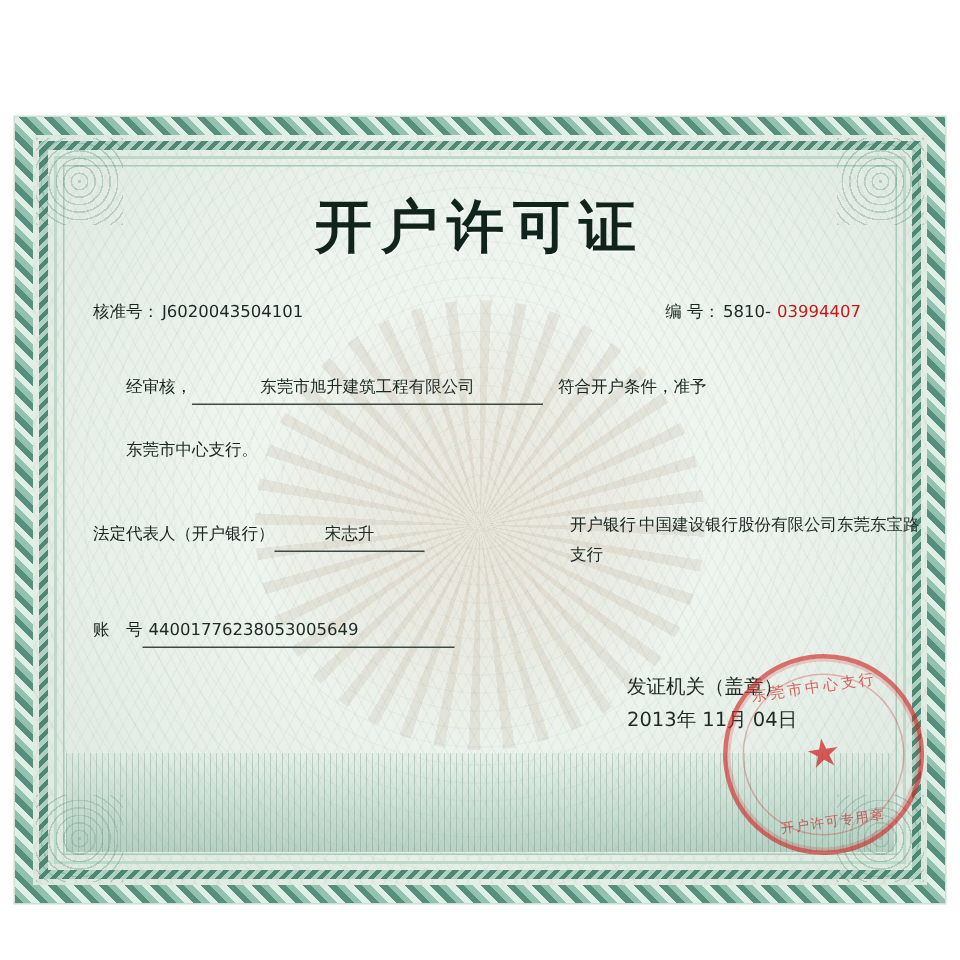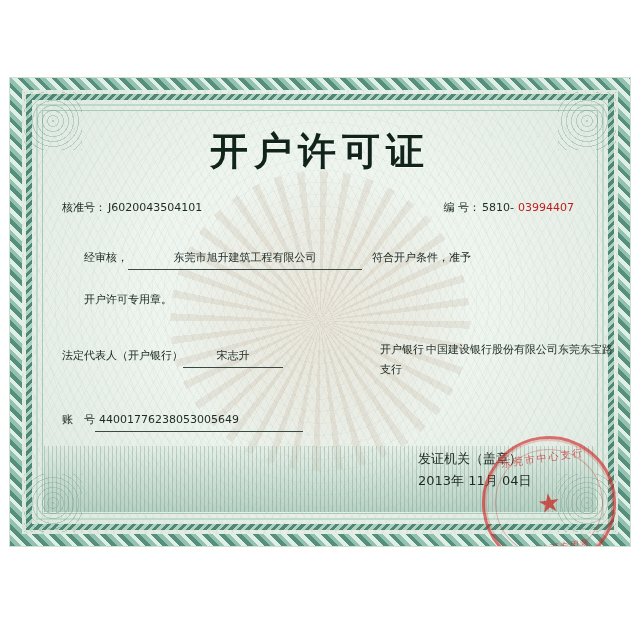"开户许可证" .cert { height: 468px -> 524px }
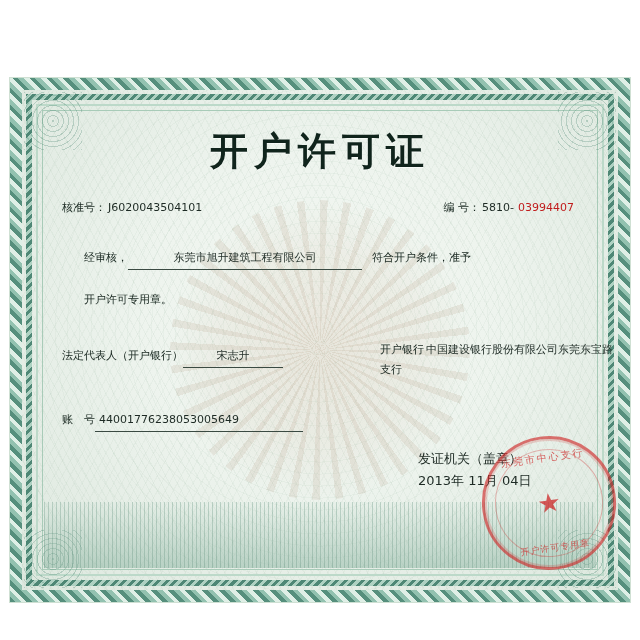"开户许可专用章。" span.label { text: 开户许可专用章 -> 东莞市中心支行 }
